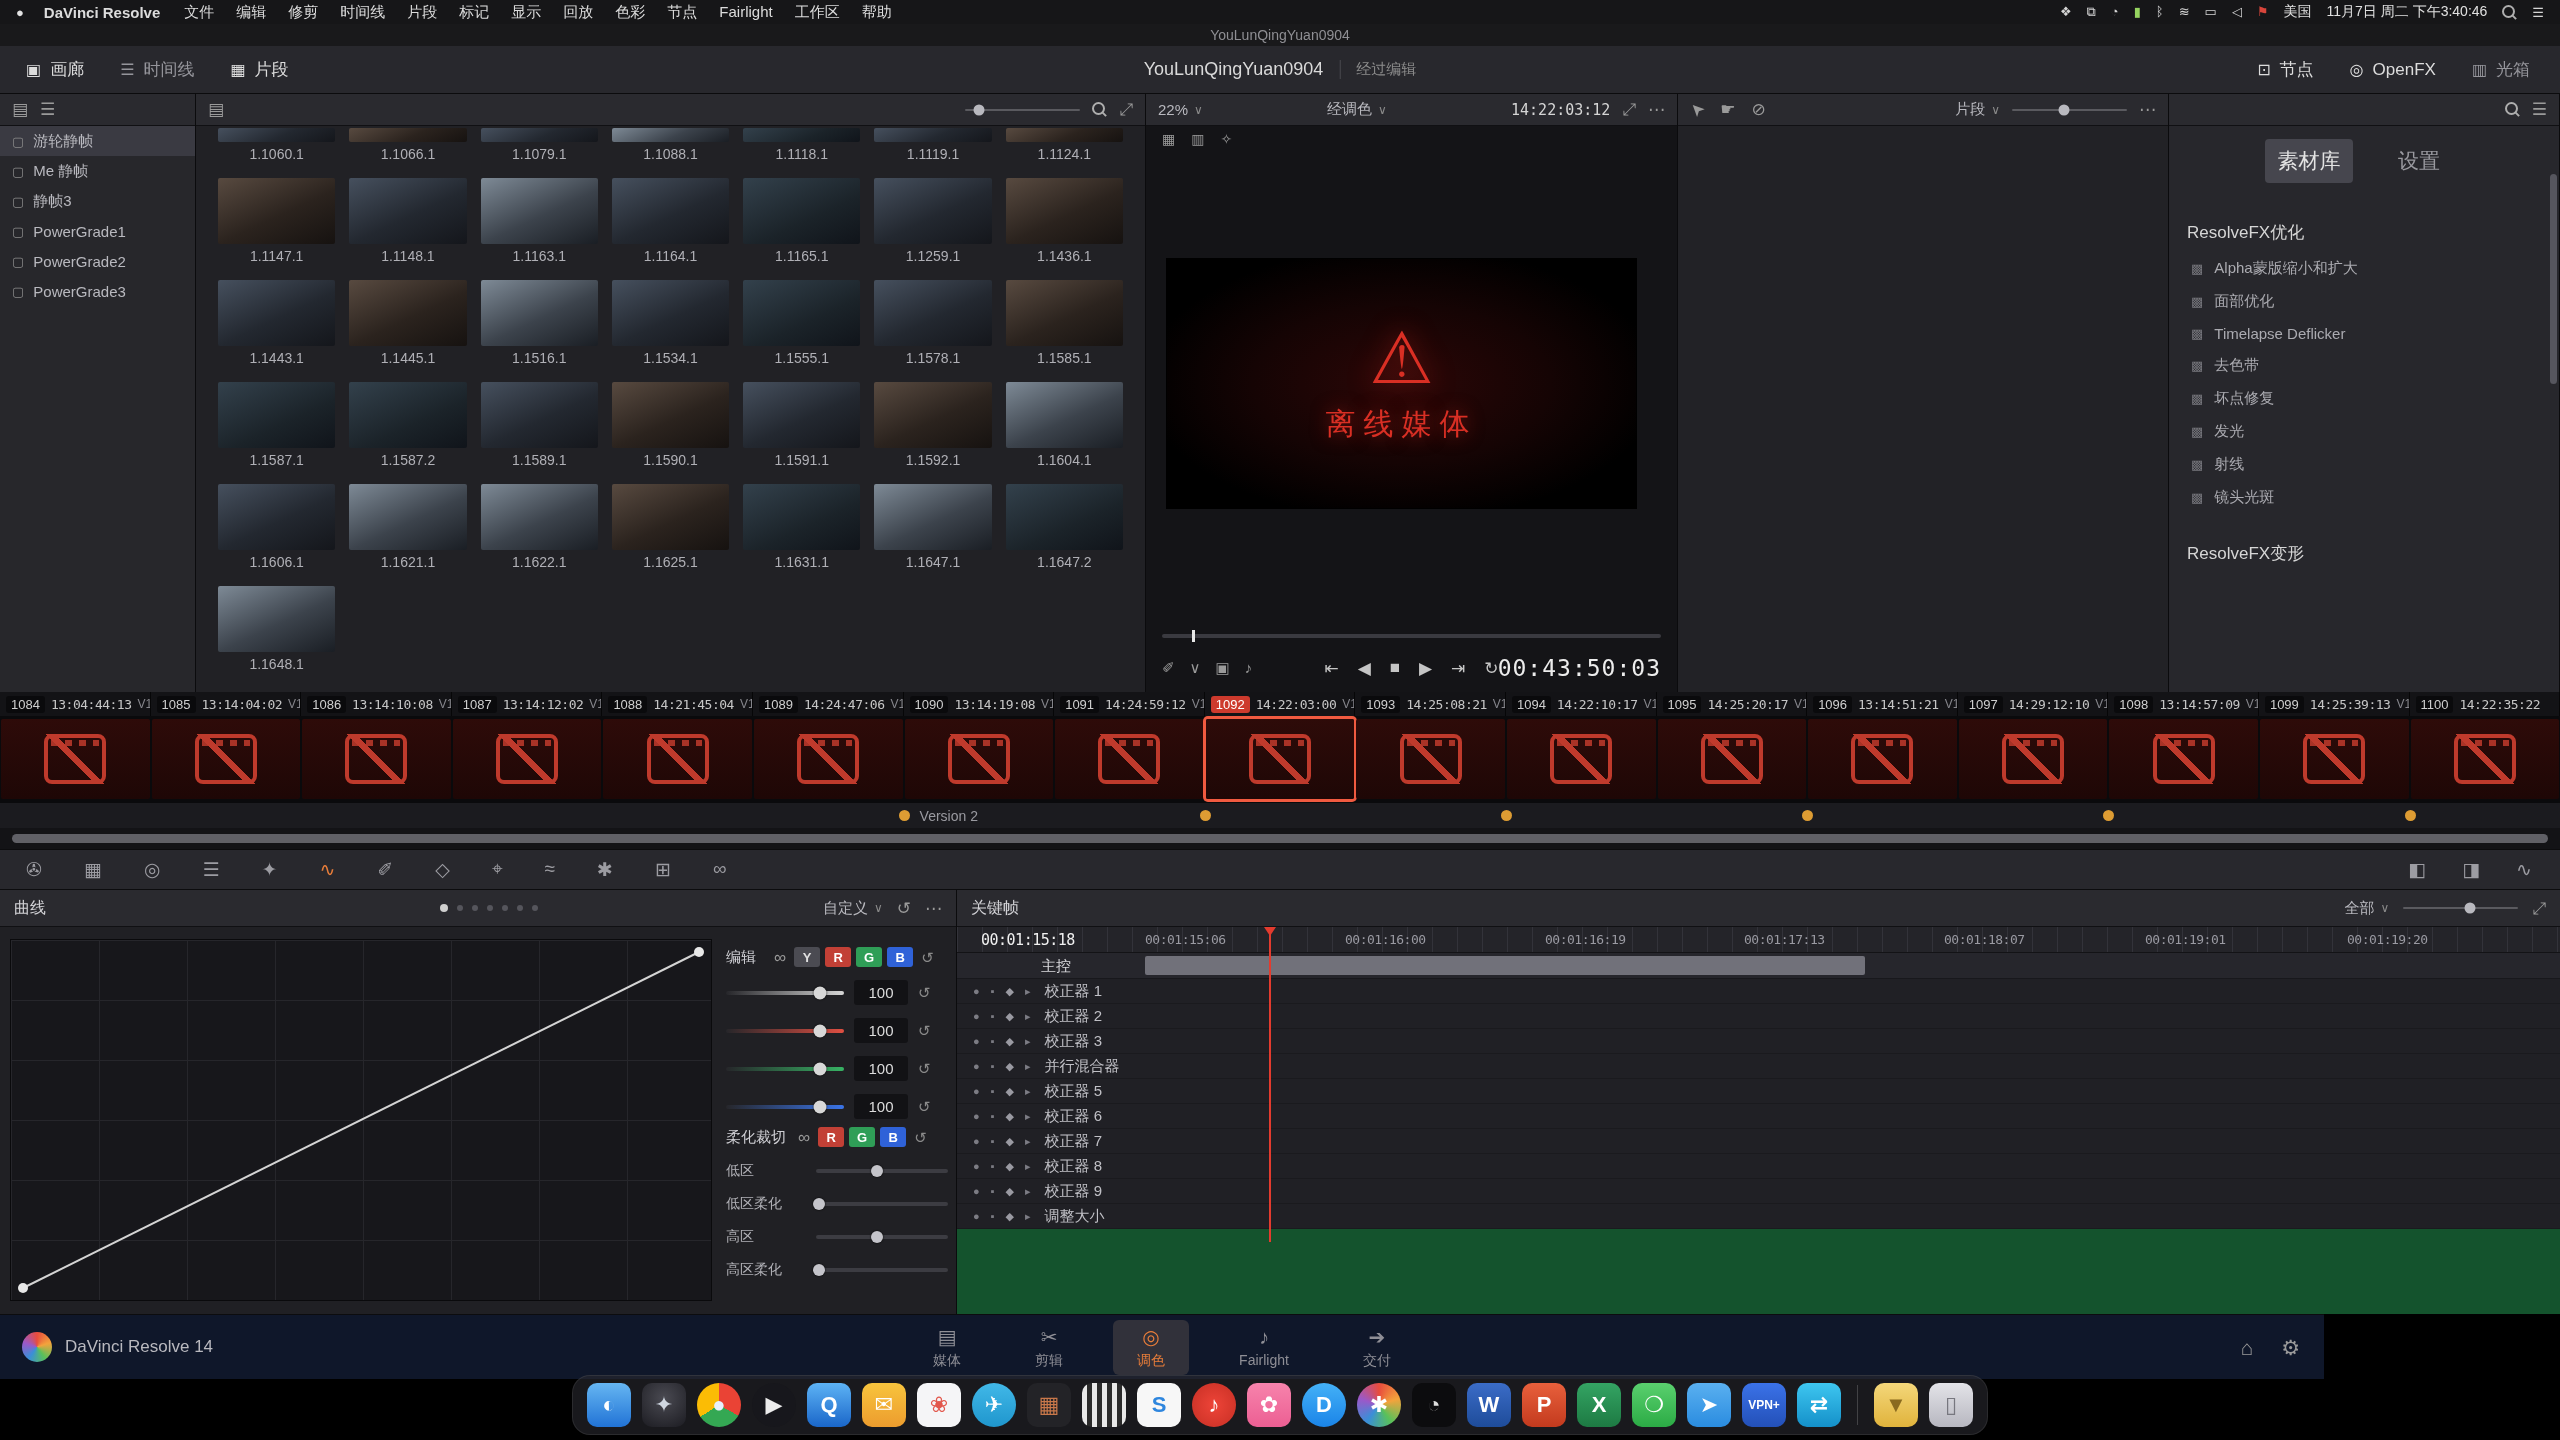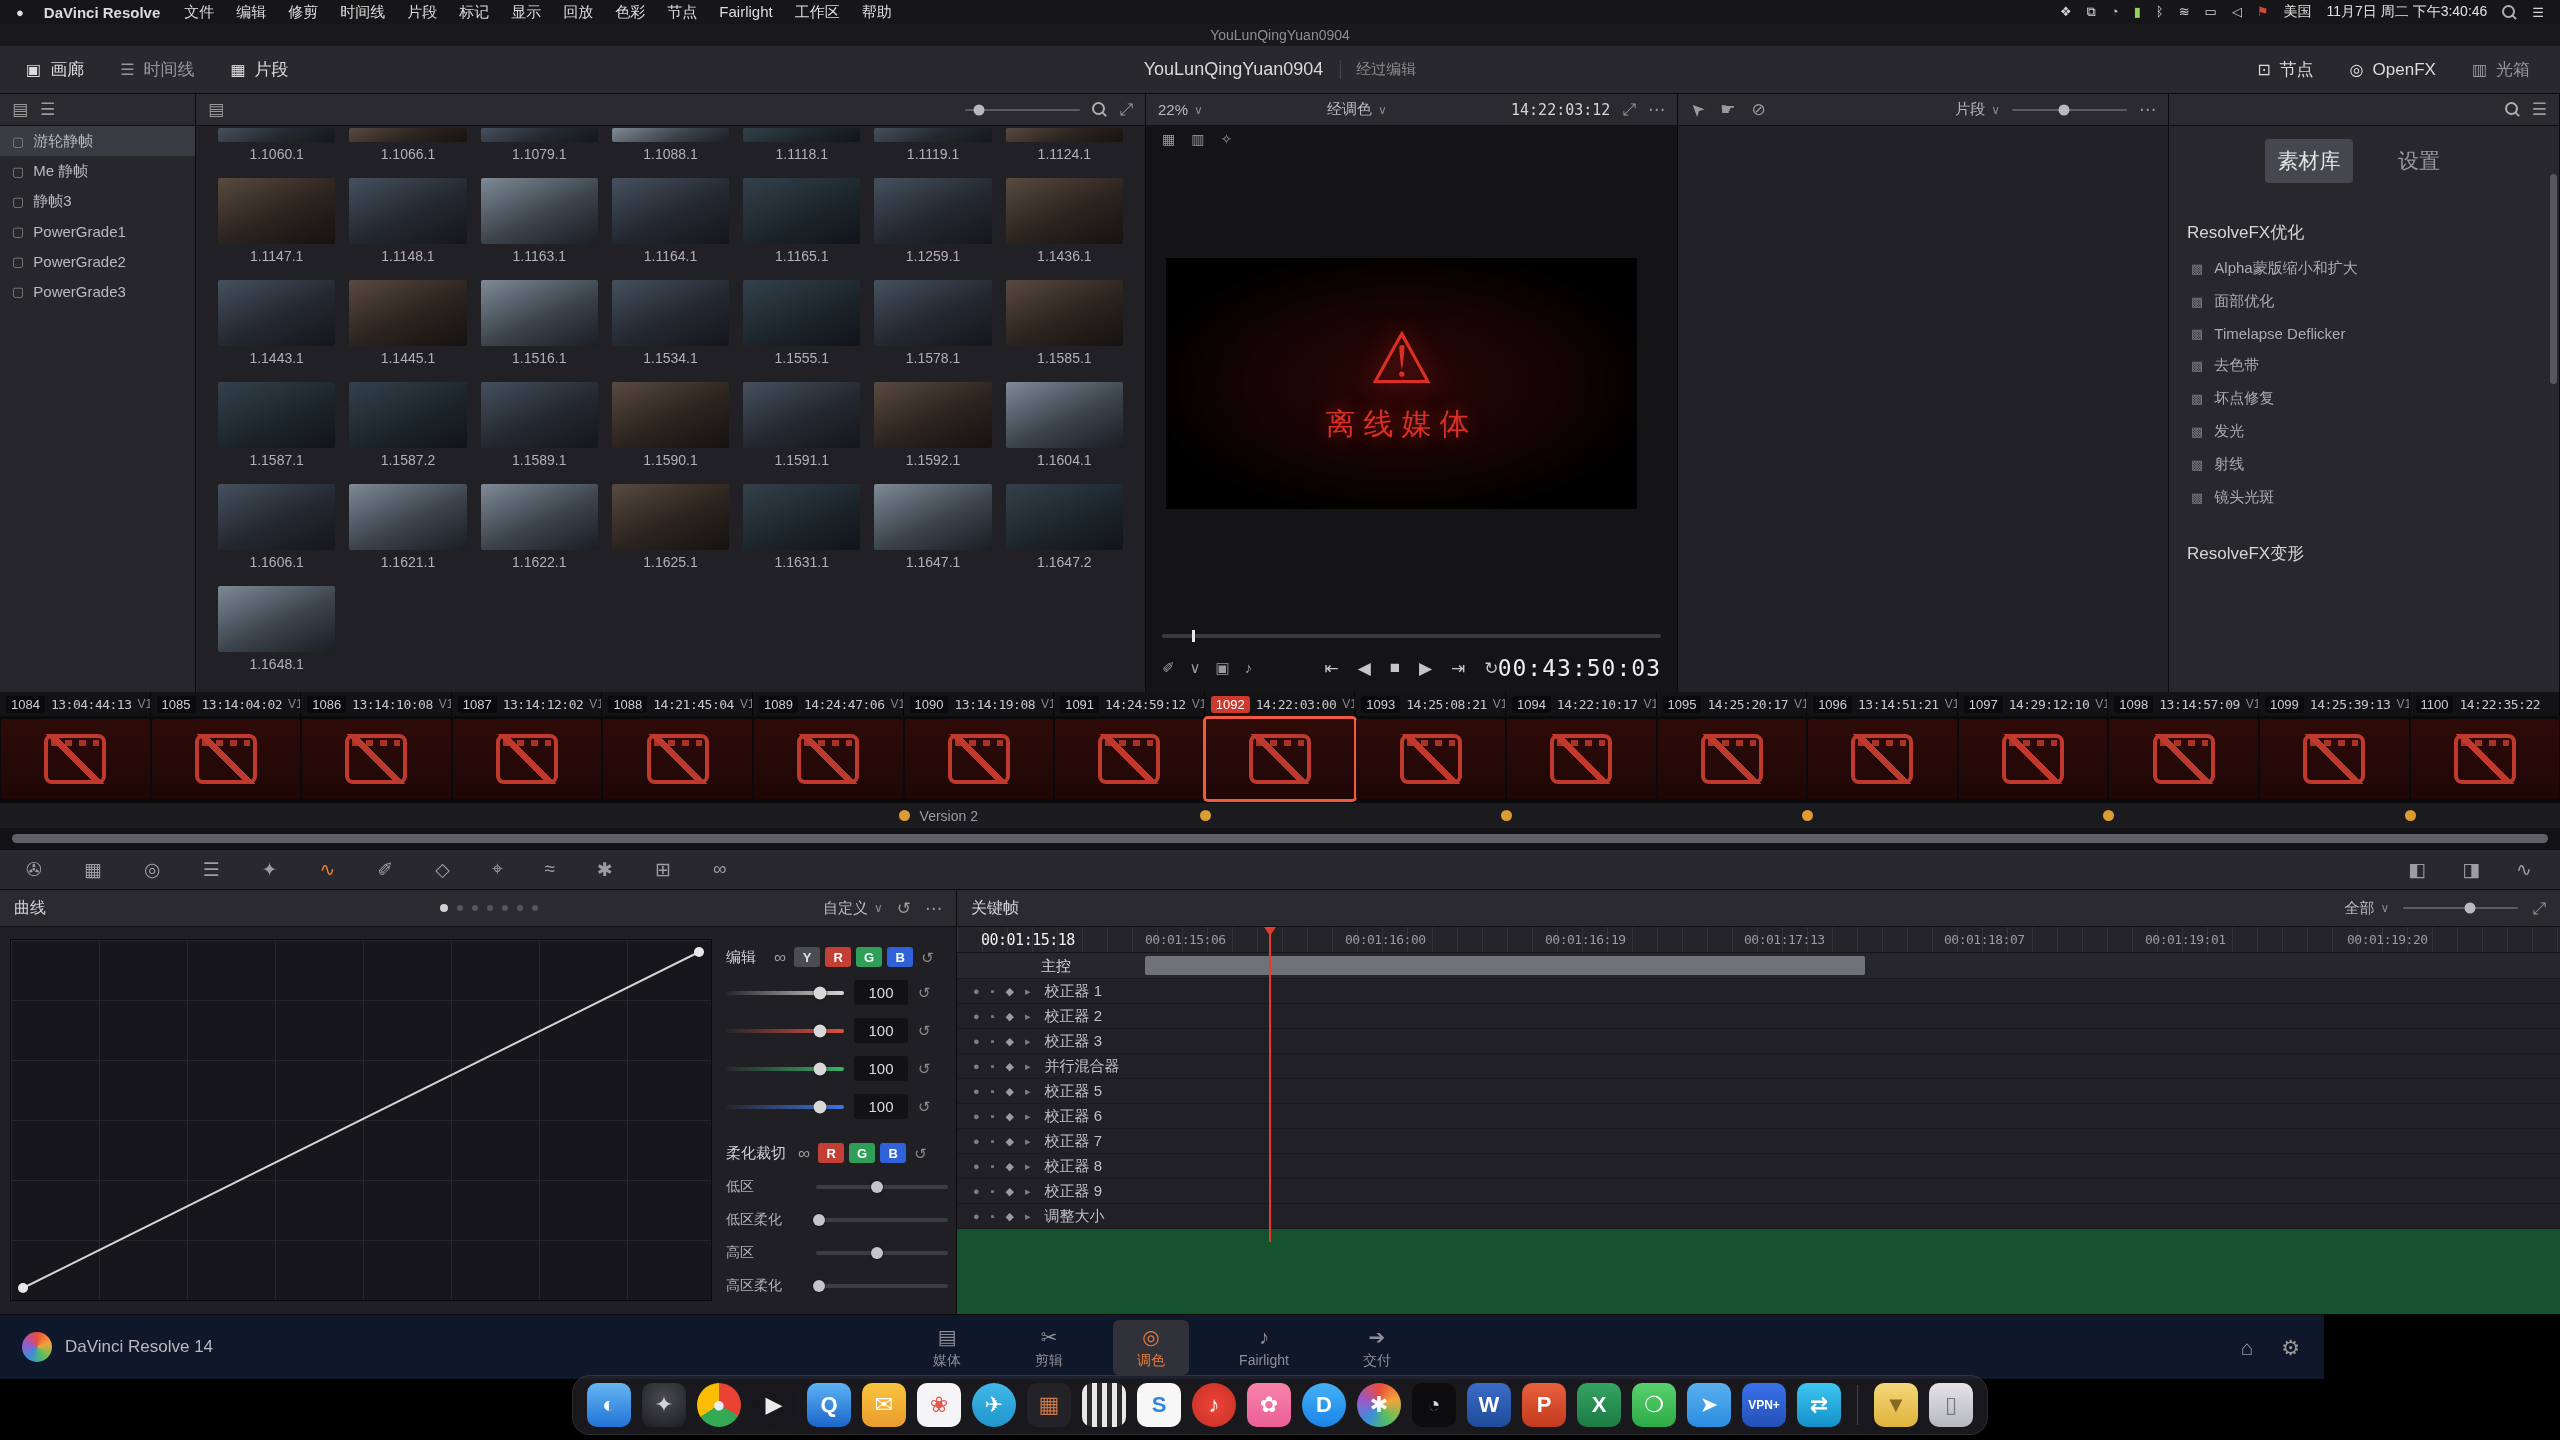"柔化裁切" div.cvrow { margin-top: 24px -> 8px }
